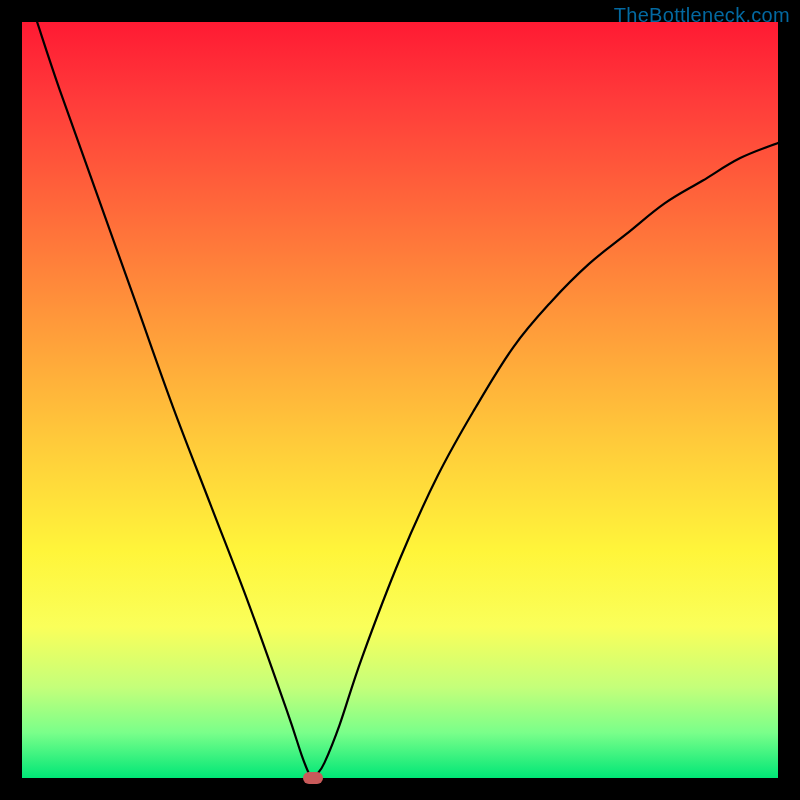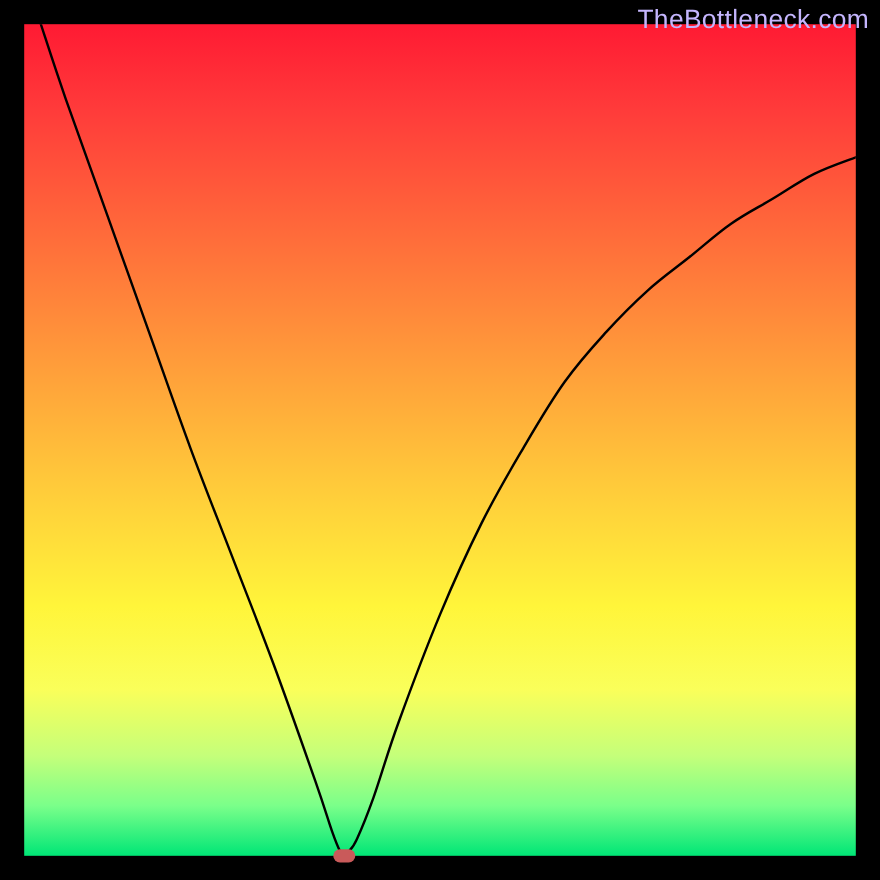"TheBottleneck.com" .watermark { color: #c4b5fd -> #0369a1; font-size: 24px -> 20px }
